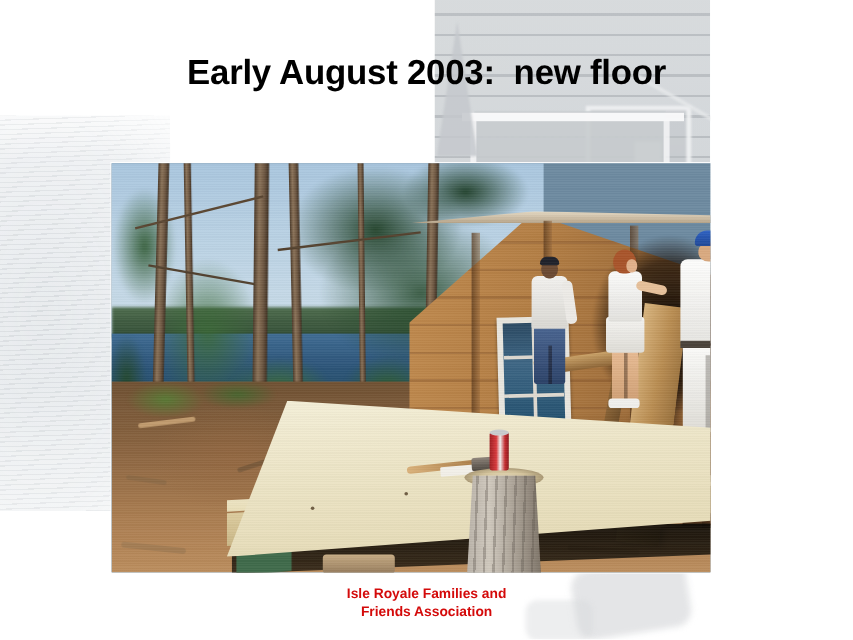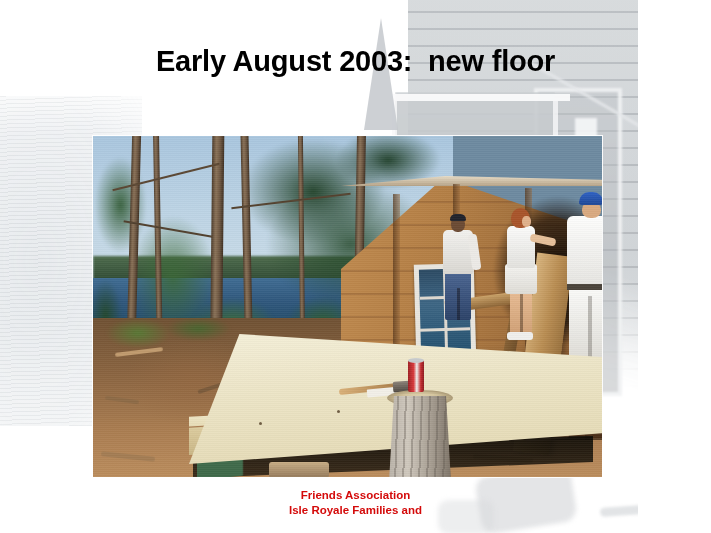"Early August 2003: new floor" #slide { width: 638px -> 592px }
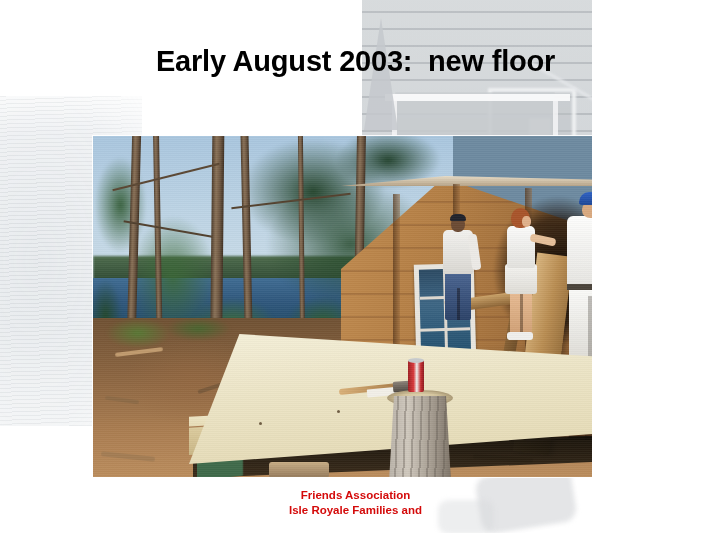"Friends Association" span.line { order: before "Isle Royale Families and" -> after "Isle Royale Families and" }
